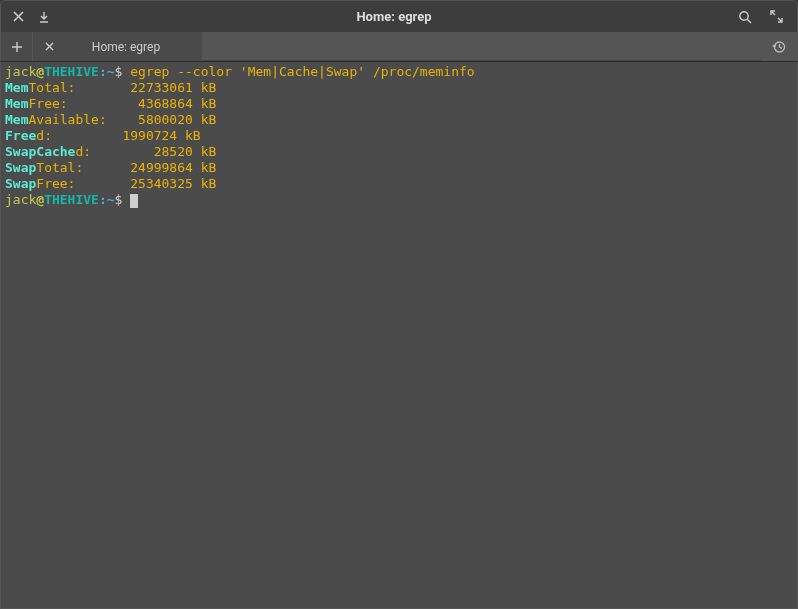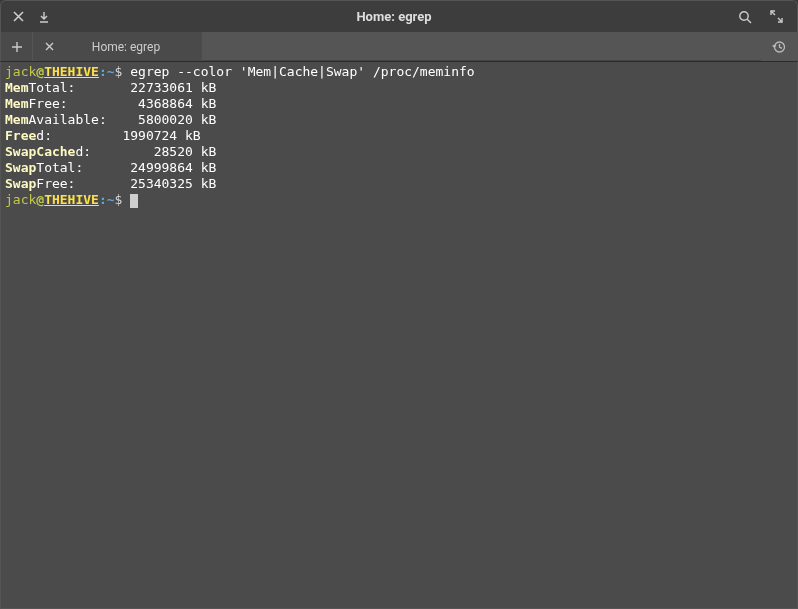"THEHIVE" .host { color: #fde047 -> #14b8a6; text-decoration: underline -> none }
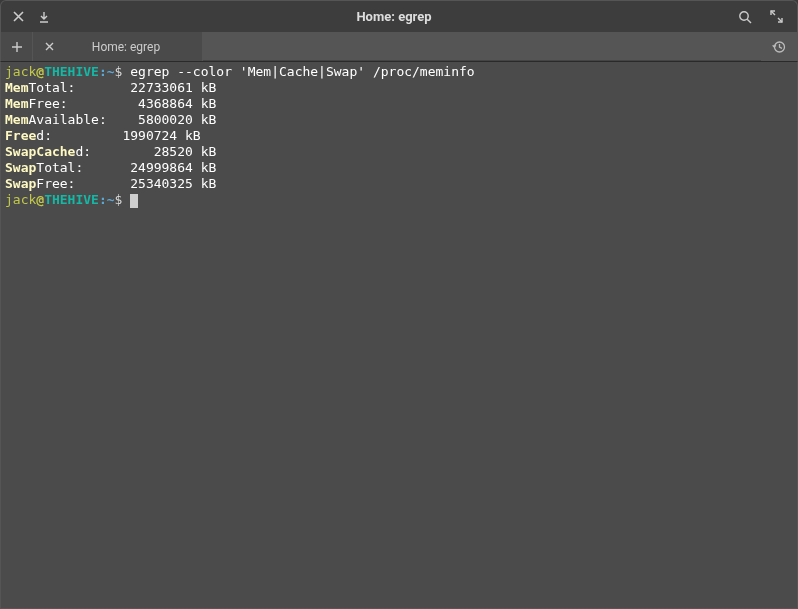"egrep" .grey { color: #ffffff -> #eab308 }
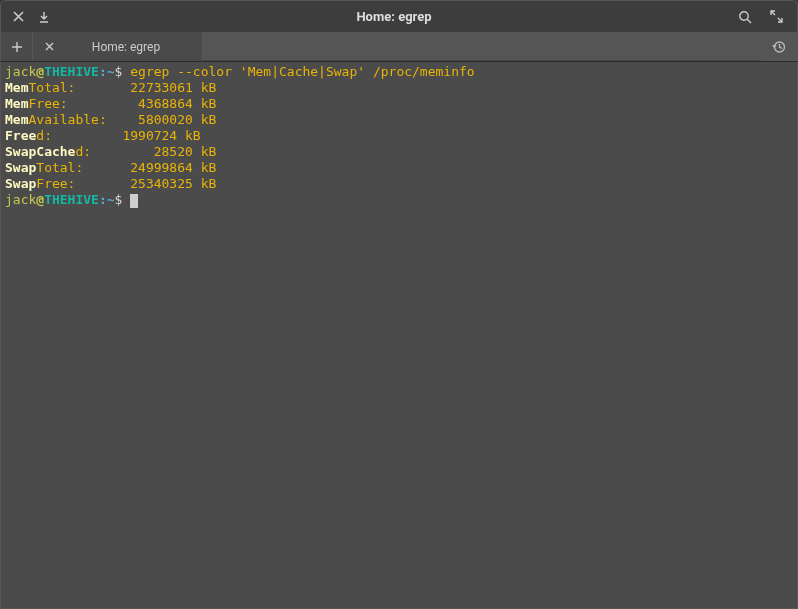"Mem" .hl { color: #fef9c3 -> #5eead4 }
